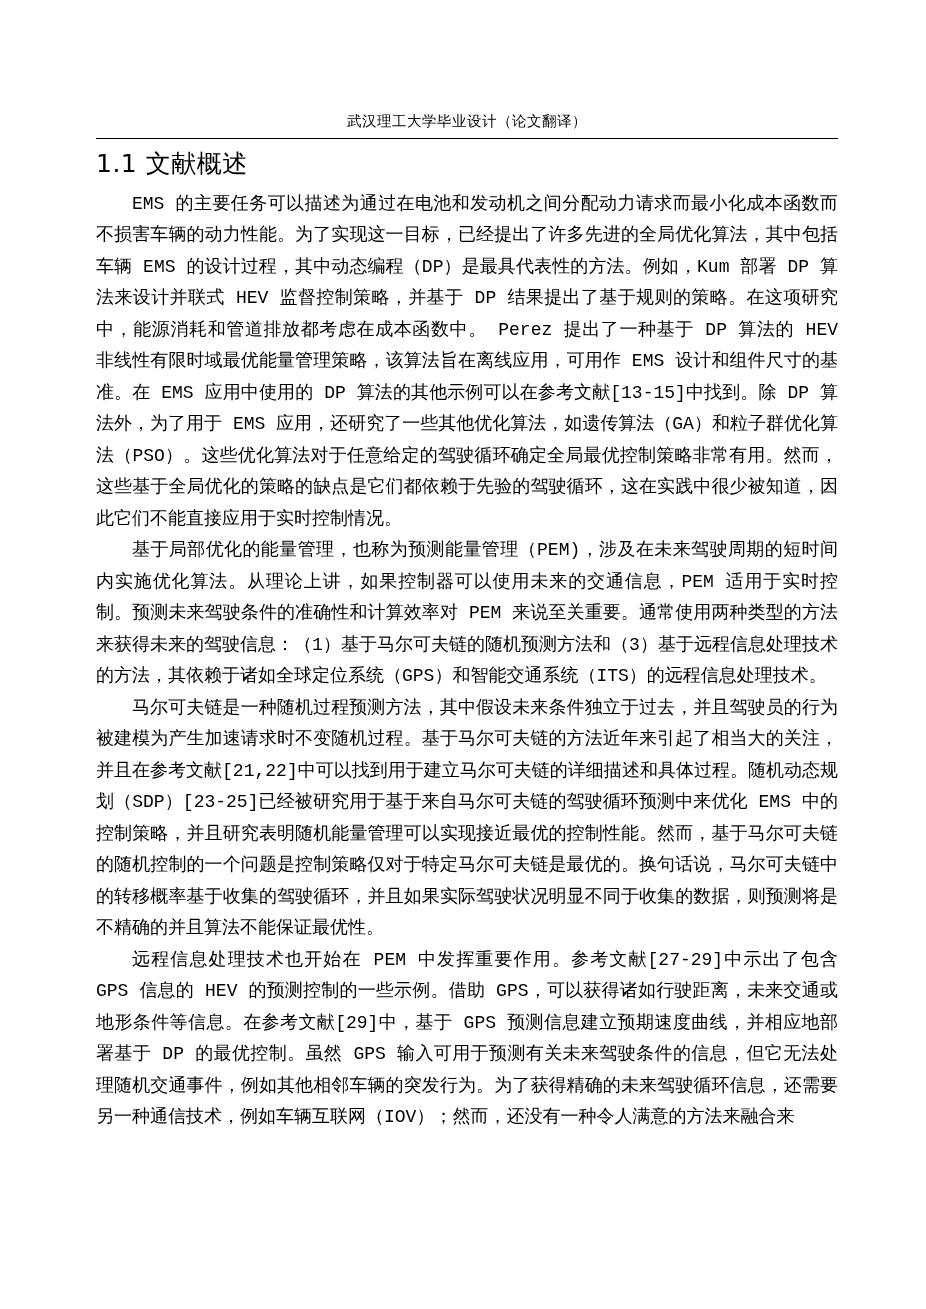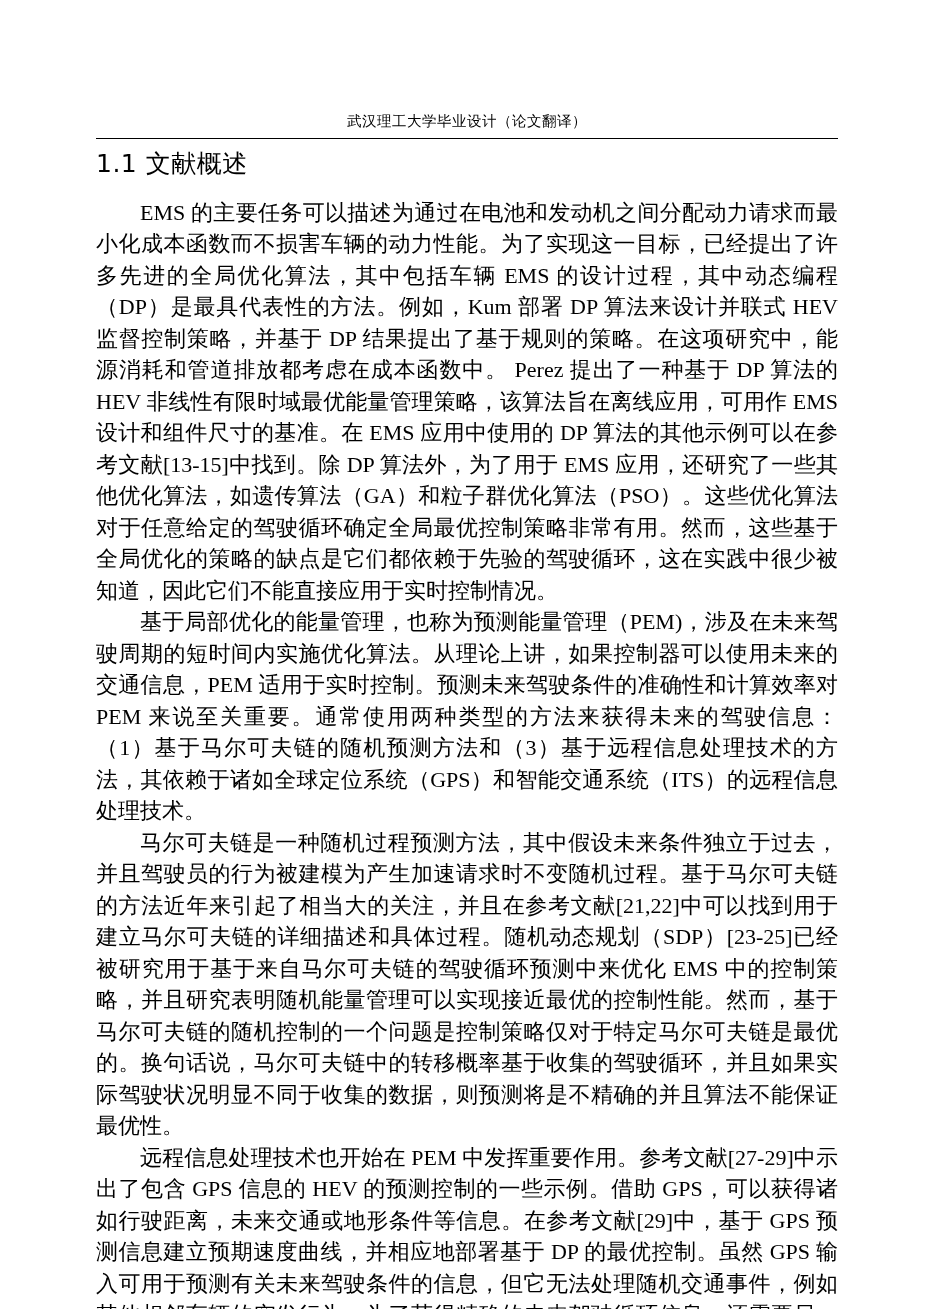"1.1 文献概述" h1.section-title { margin: 11px 0 18px 0 -> 11px 0 10px 0 }
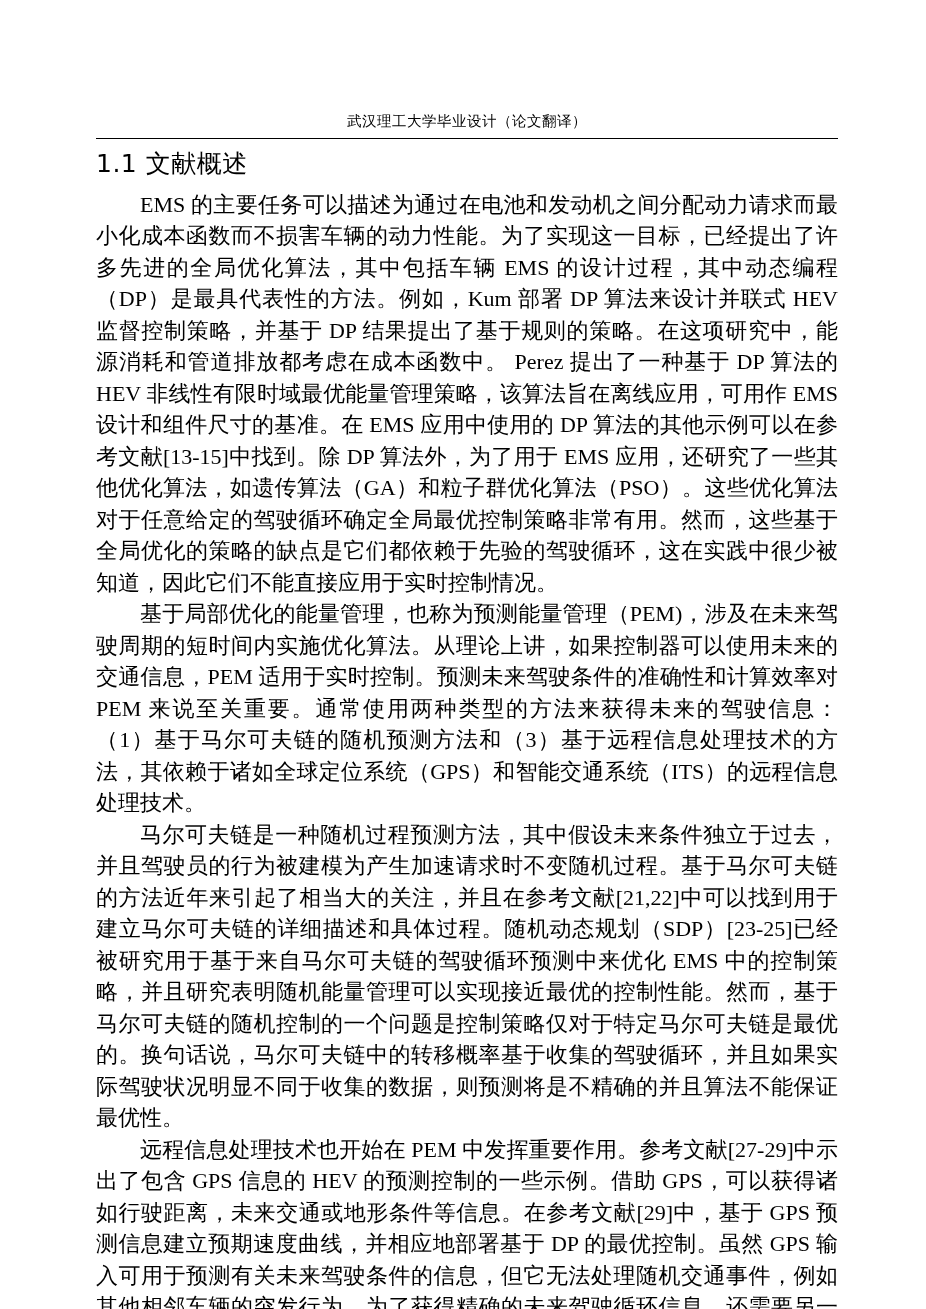"EMS" p.body-par { font-family: Liberation Serif, serif -> Liberation Mono, monospace; font-size: 22px -> 18px }
